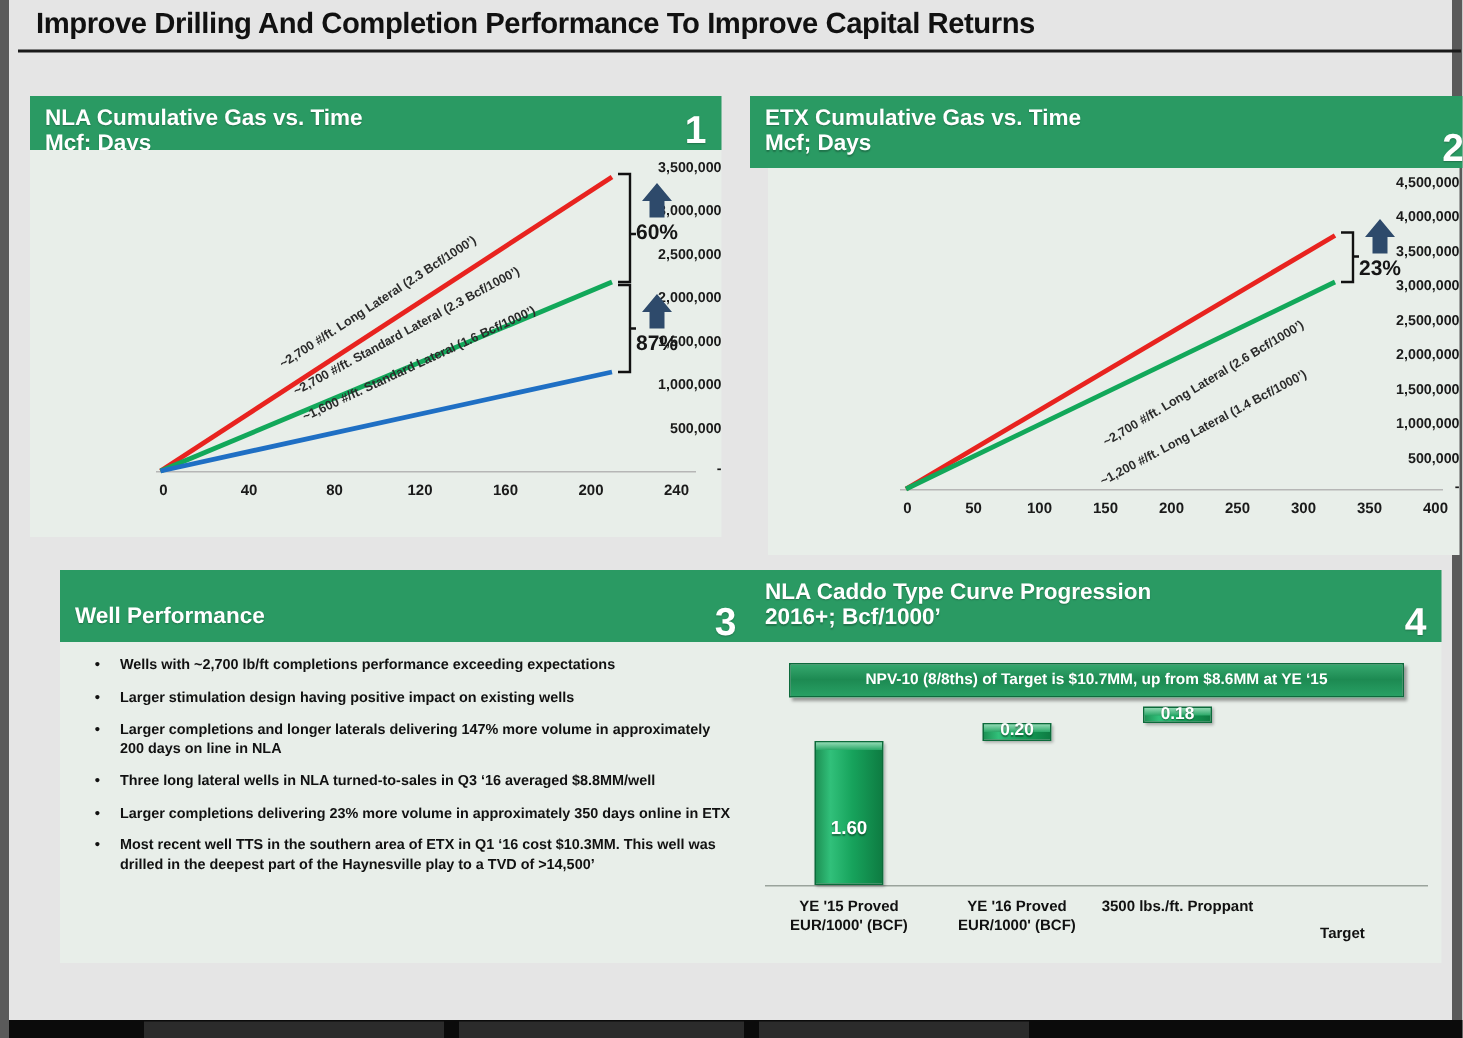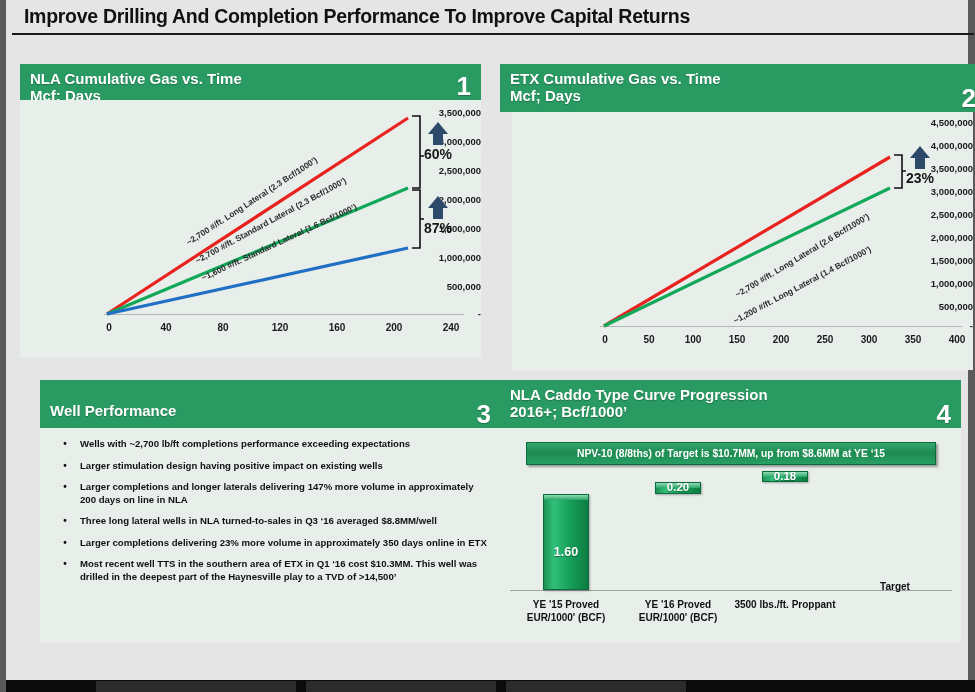"Target" div.cat { top: 152px -> 188px }
